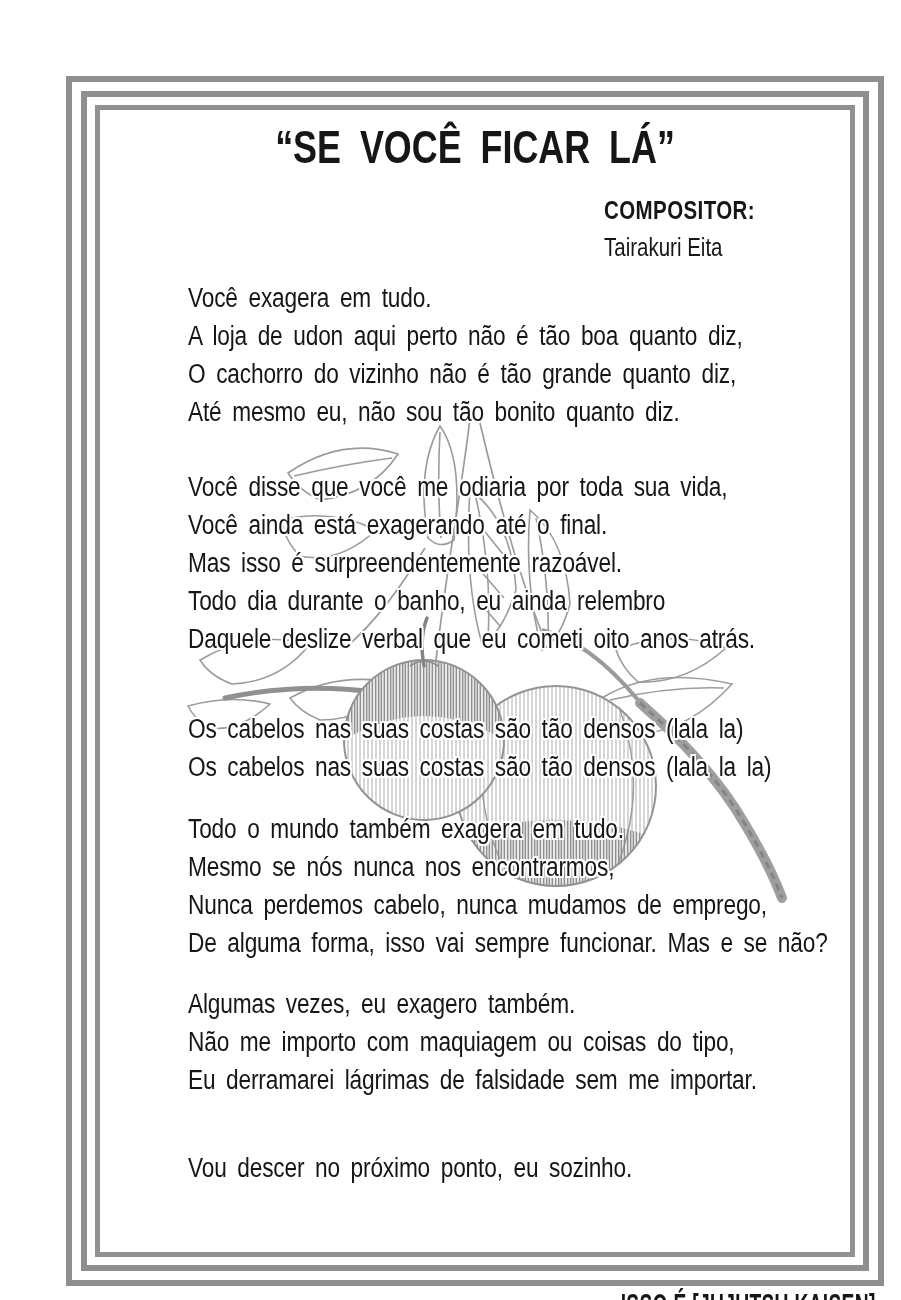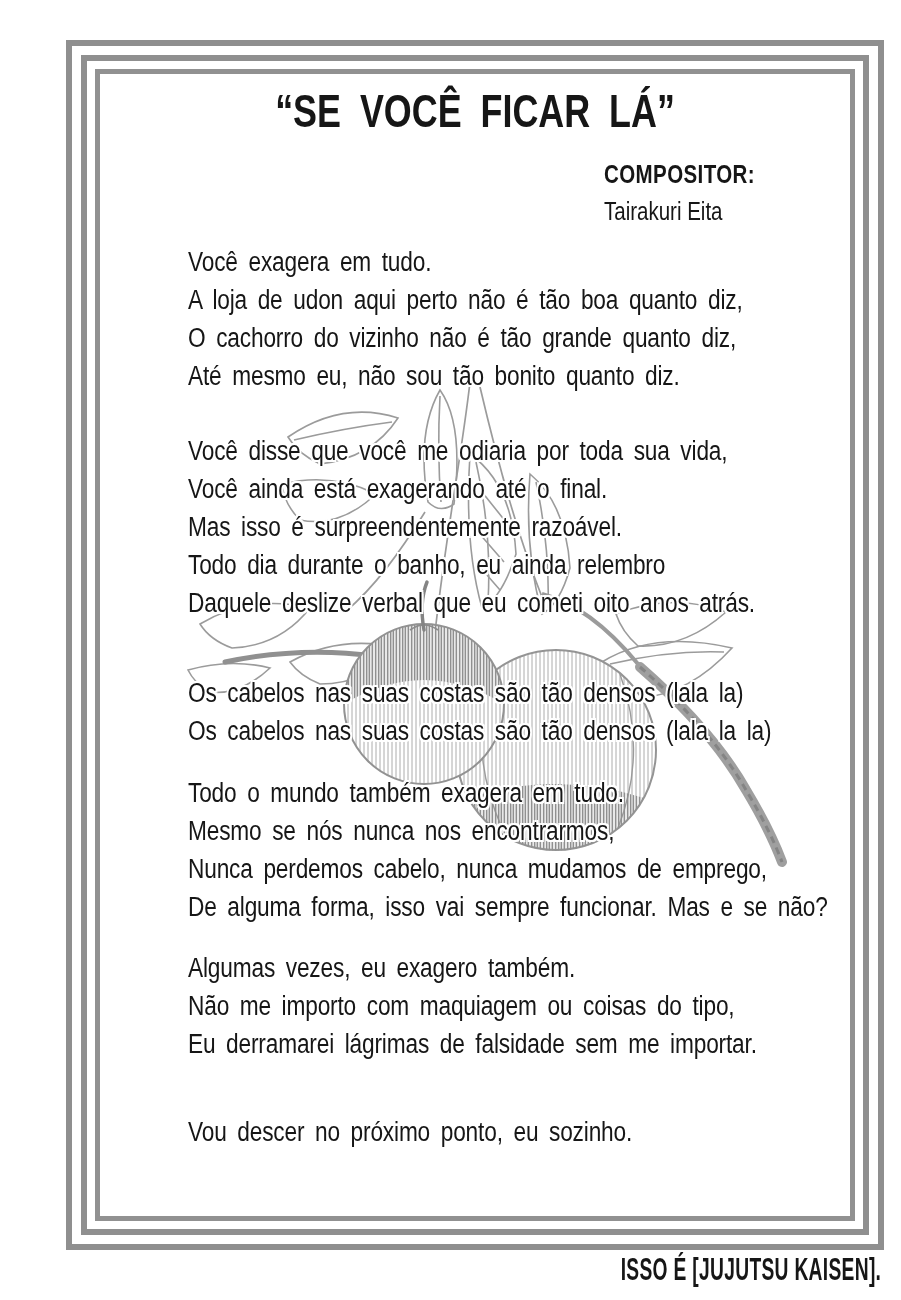"“SE VOCÊ FICAR LÁ”" .page { margin-top: none -> 36px }
